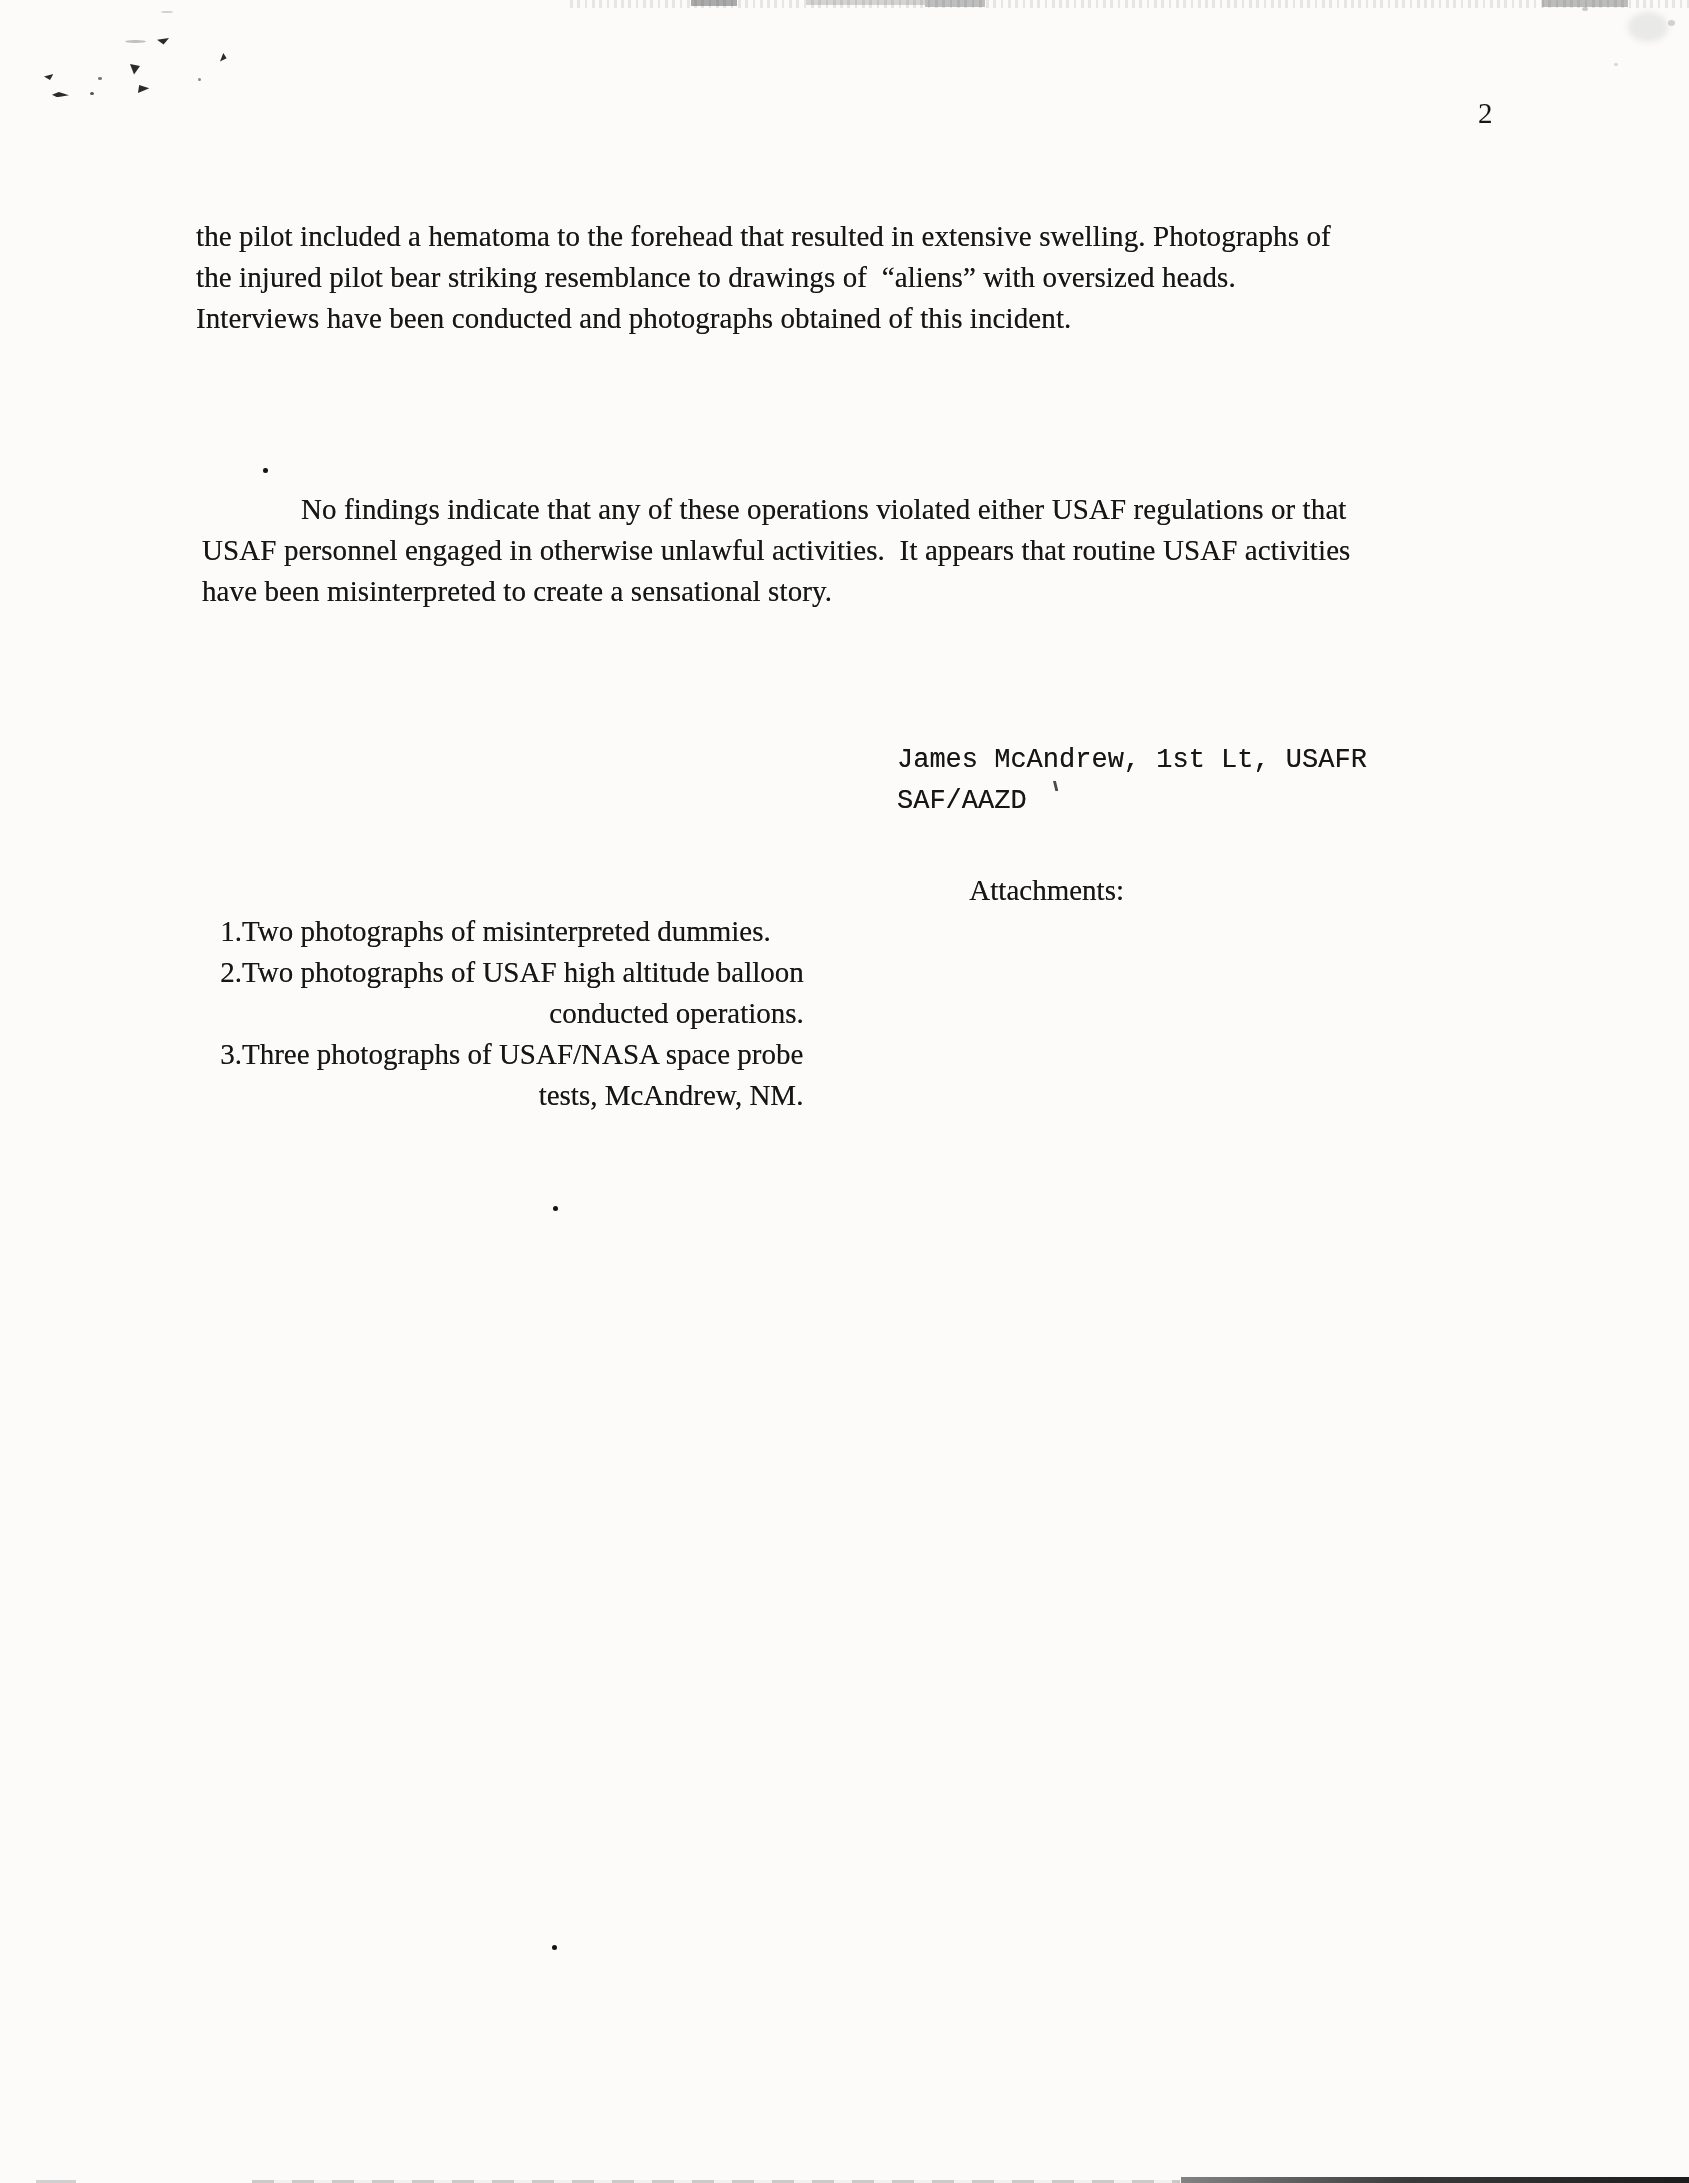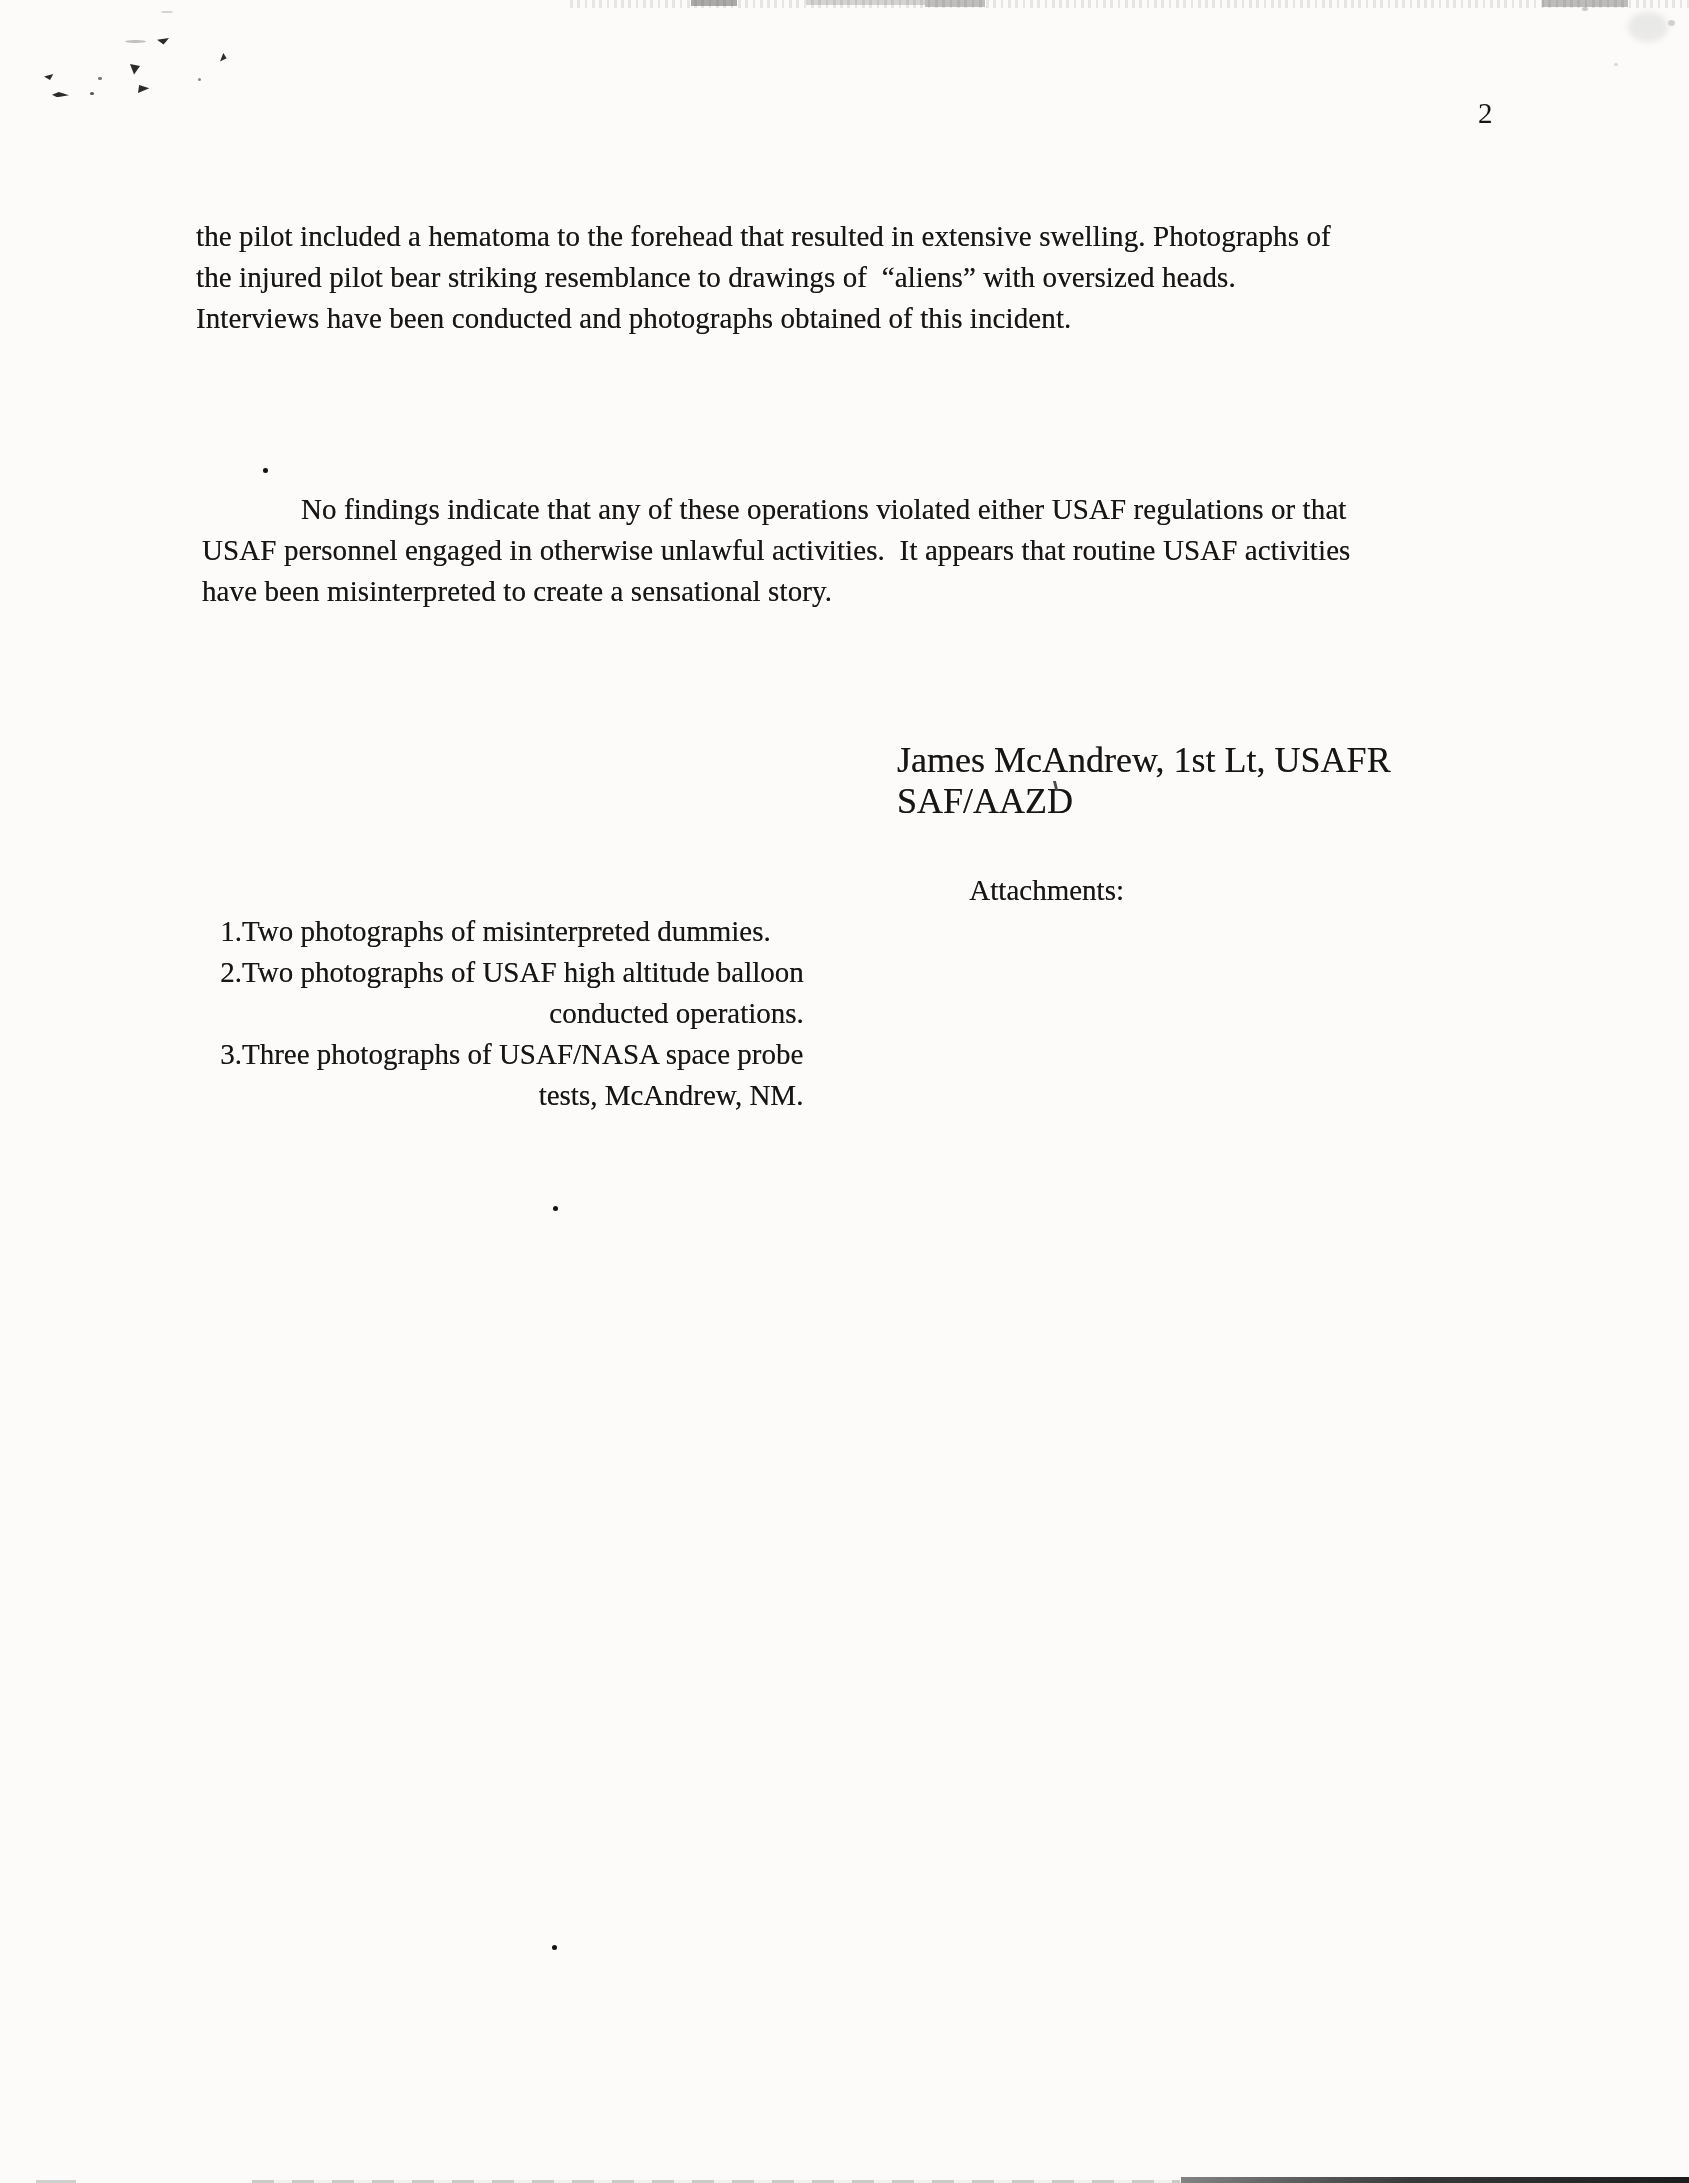"James McAndrew, 1st Lt, USAFR" .sig { font-family: none -> Liberation Mono, monospace; font-size: 36px -> 27px }
